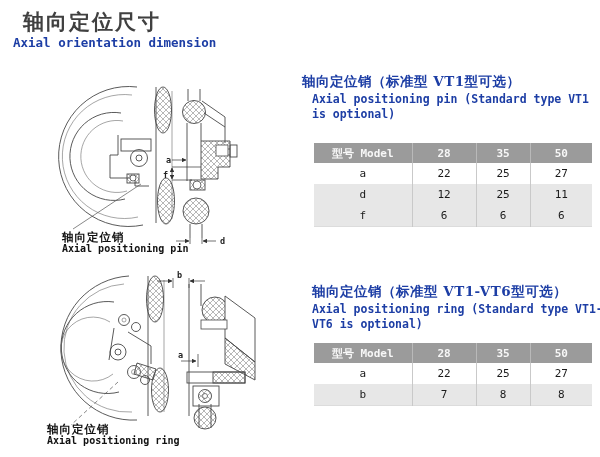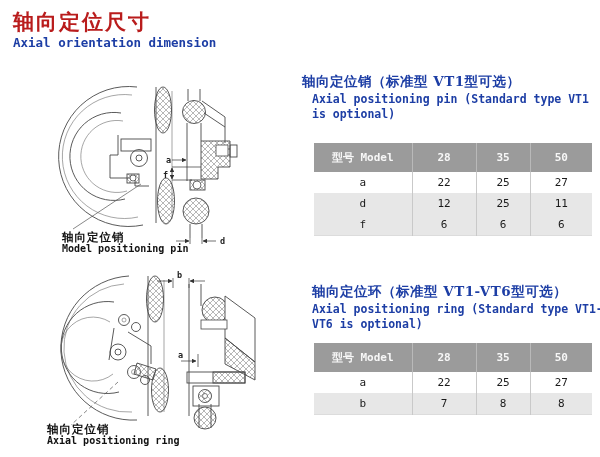"轴向定位尺寸" .page-title { color: #b91c1c -> #404040; left: 13px -> 23px }
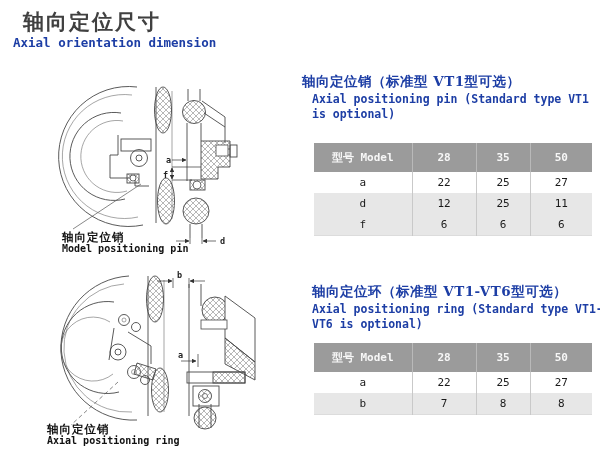"型号 Model" table.spec th { height: 29px -> 20px }
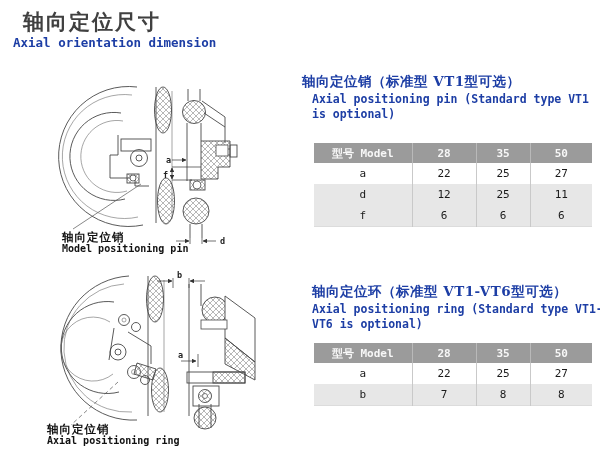"Model positioning pin" div.abs { text: Model -> Axial }
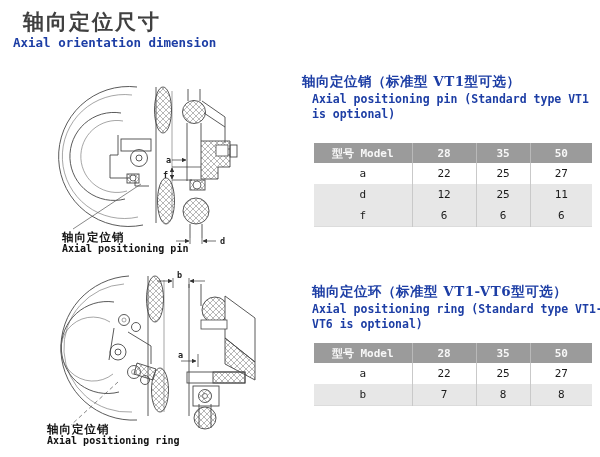"轴向定位环（标准型 VT1-VT6型可选）" div.abs { text: 环 -> 销 }
